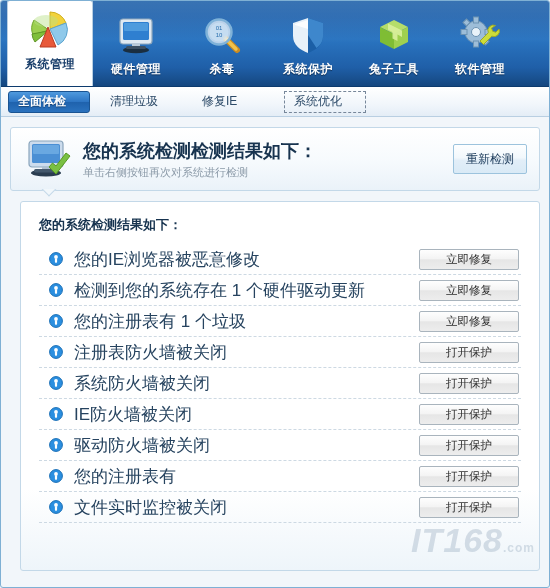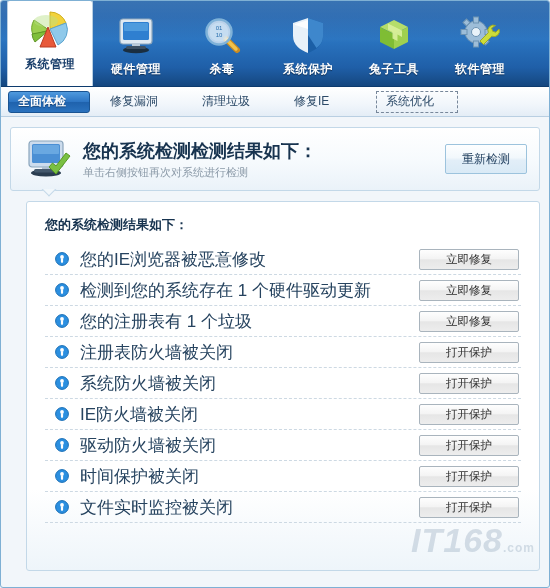"修复漏洞" div.tab { html: <div> <span>修复漏洞</span> </div> -> none }
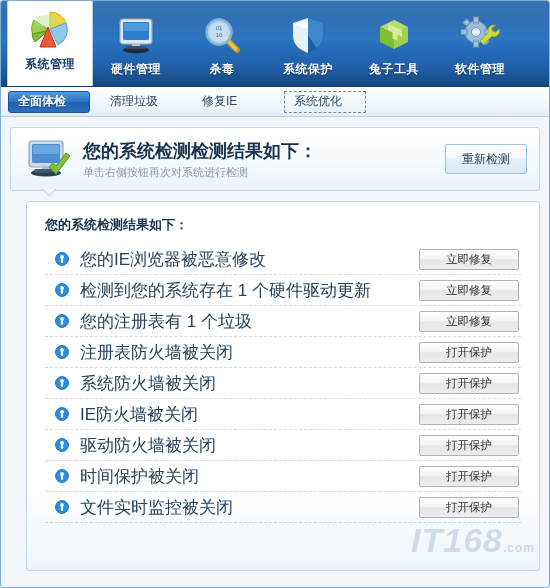"重新检测" .btn-rescan { width: 82px -> 74px }
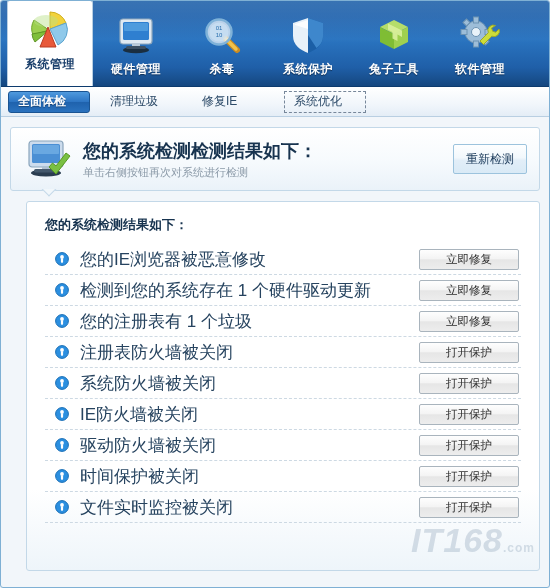"您的系统检测结果如下：" .panel-wrap { padding: 10px 9px 0 25px -> 10px 9px 0 19px }
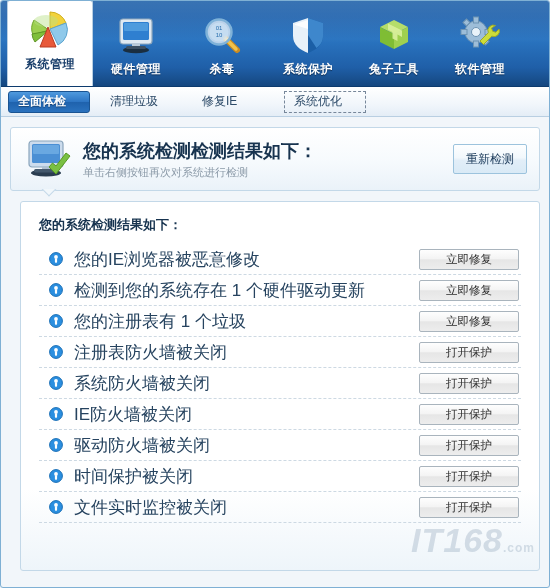"时间保护被关闭" span.row-text { text: 时间保护被关闭 -> 您的注册表有 }
